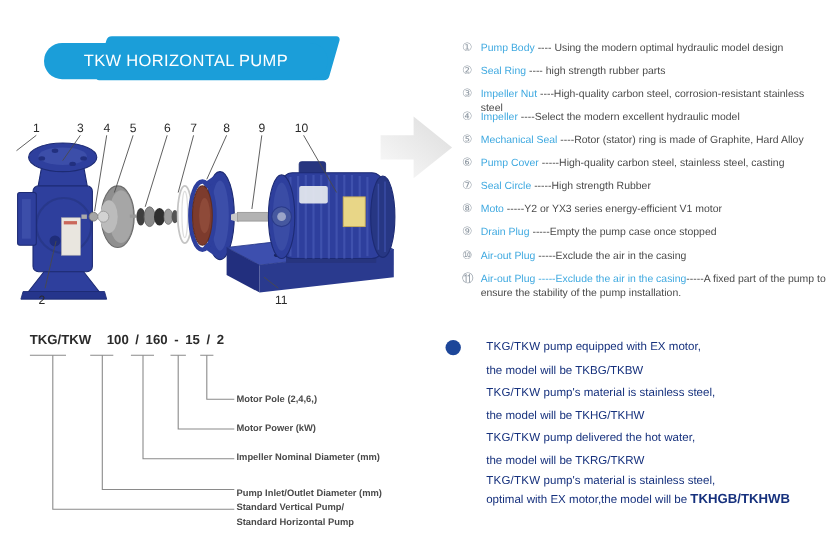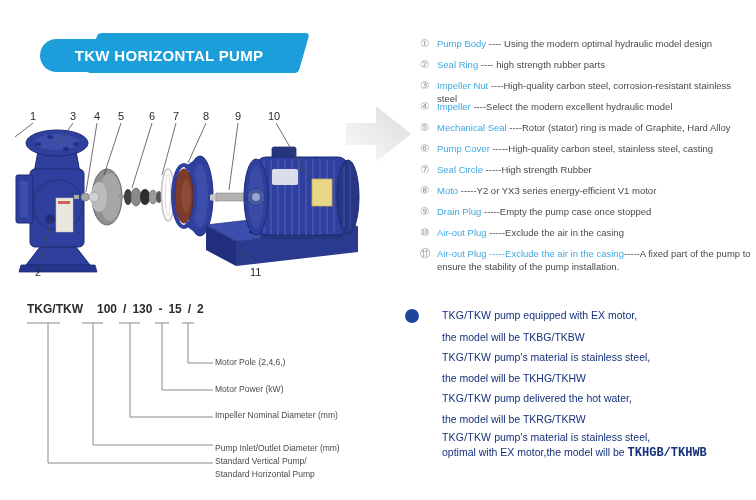"TKW HORIZONTAL PUMP" .banner-front span { font-weight: bold -> normal }
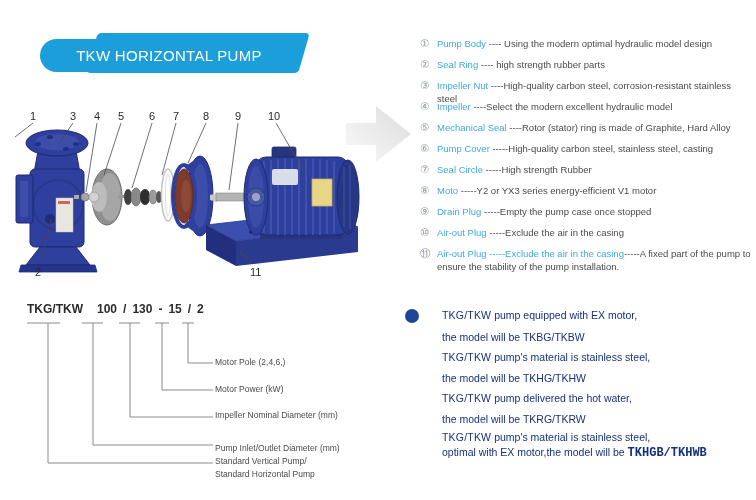"130" span { text: 130 -> 160 }
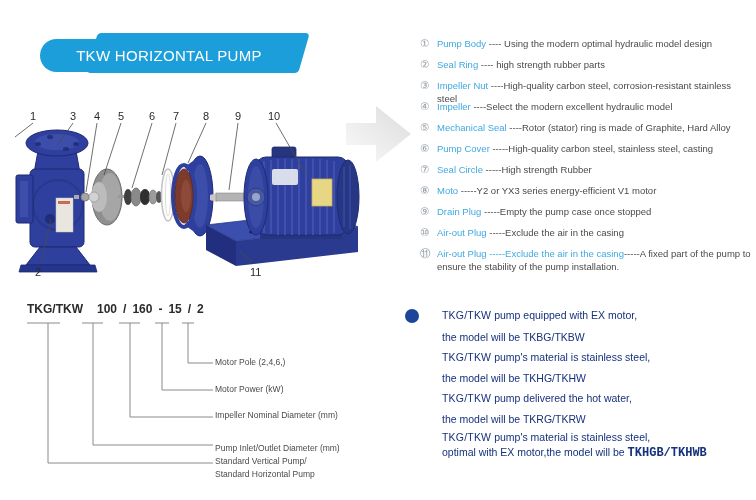"Motor Pole (2,4,6,)" .model-label { font-weight: none -> bold }
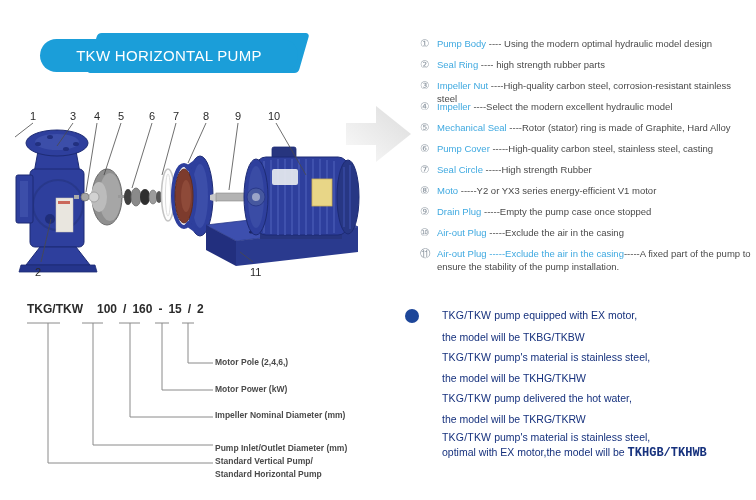"TKHGB/TKHWB" .note-bold { font-family: Liberation Mono, monospace -> none }
